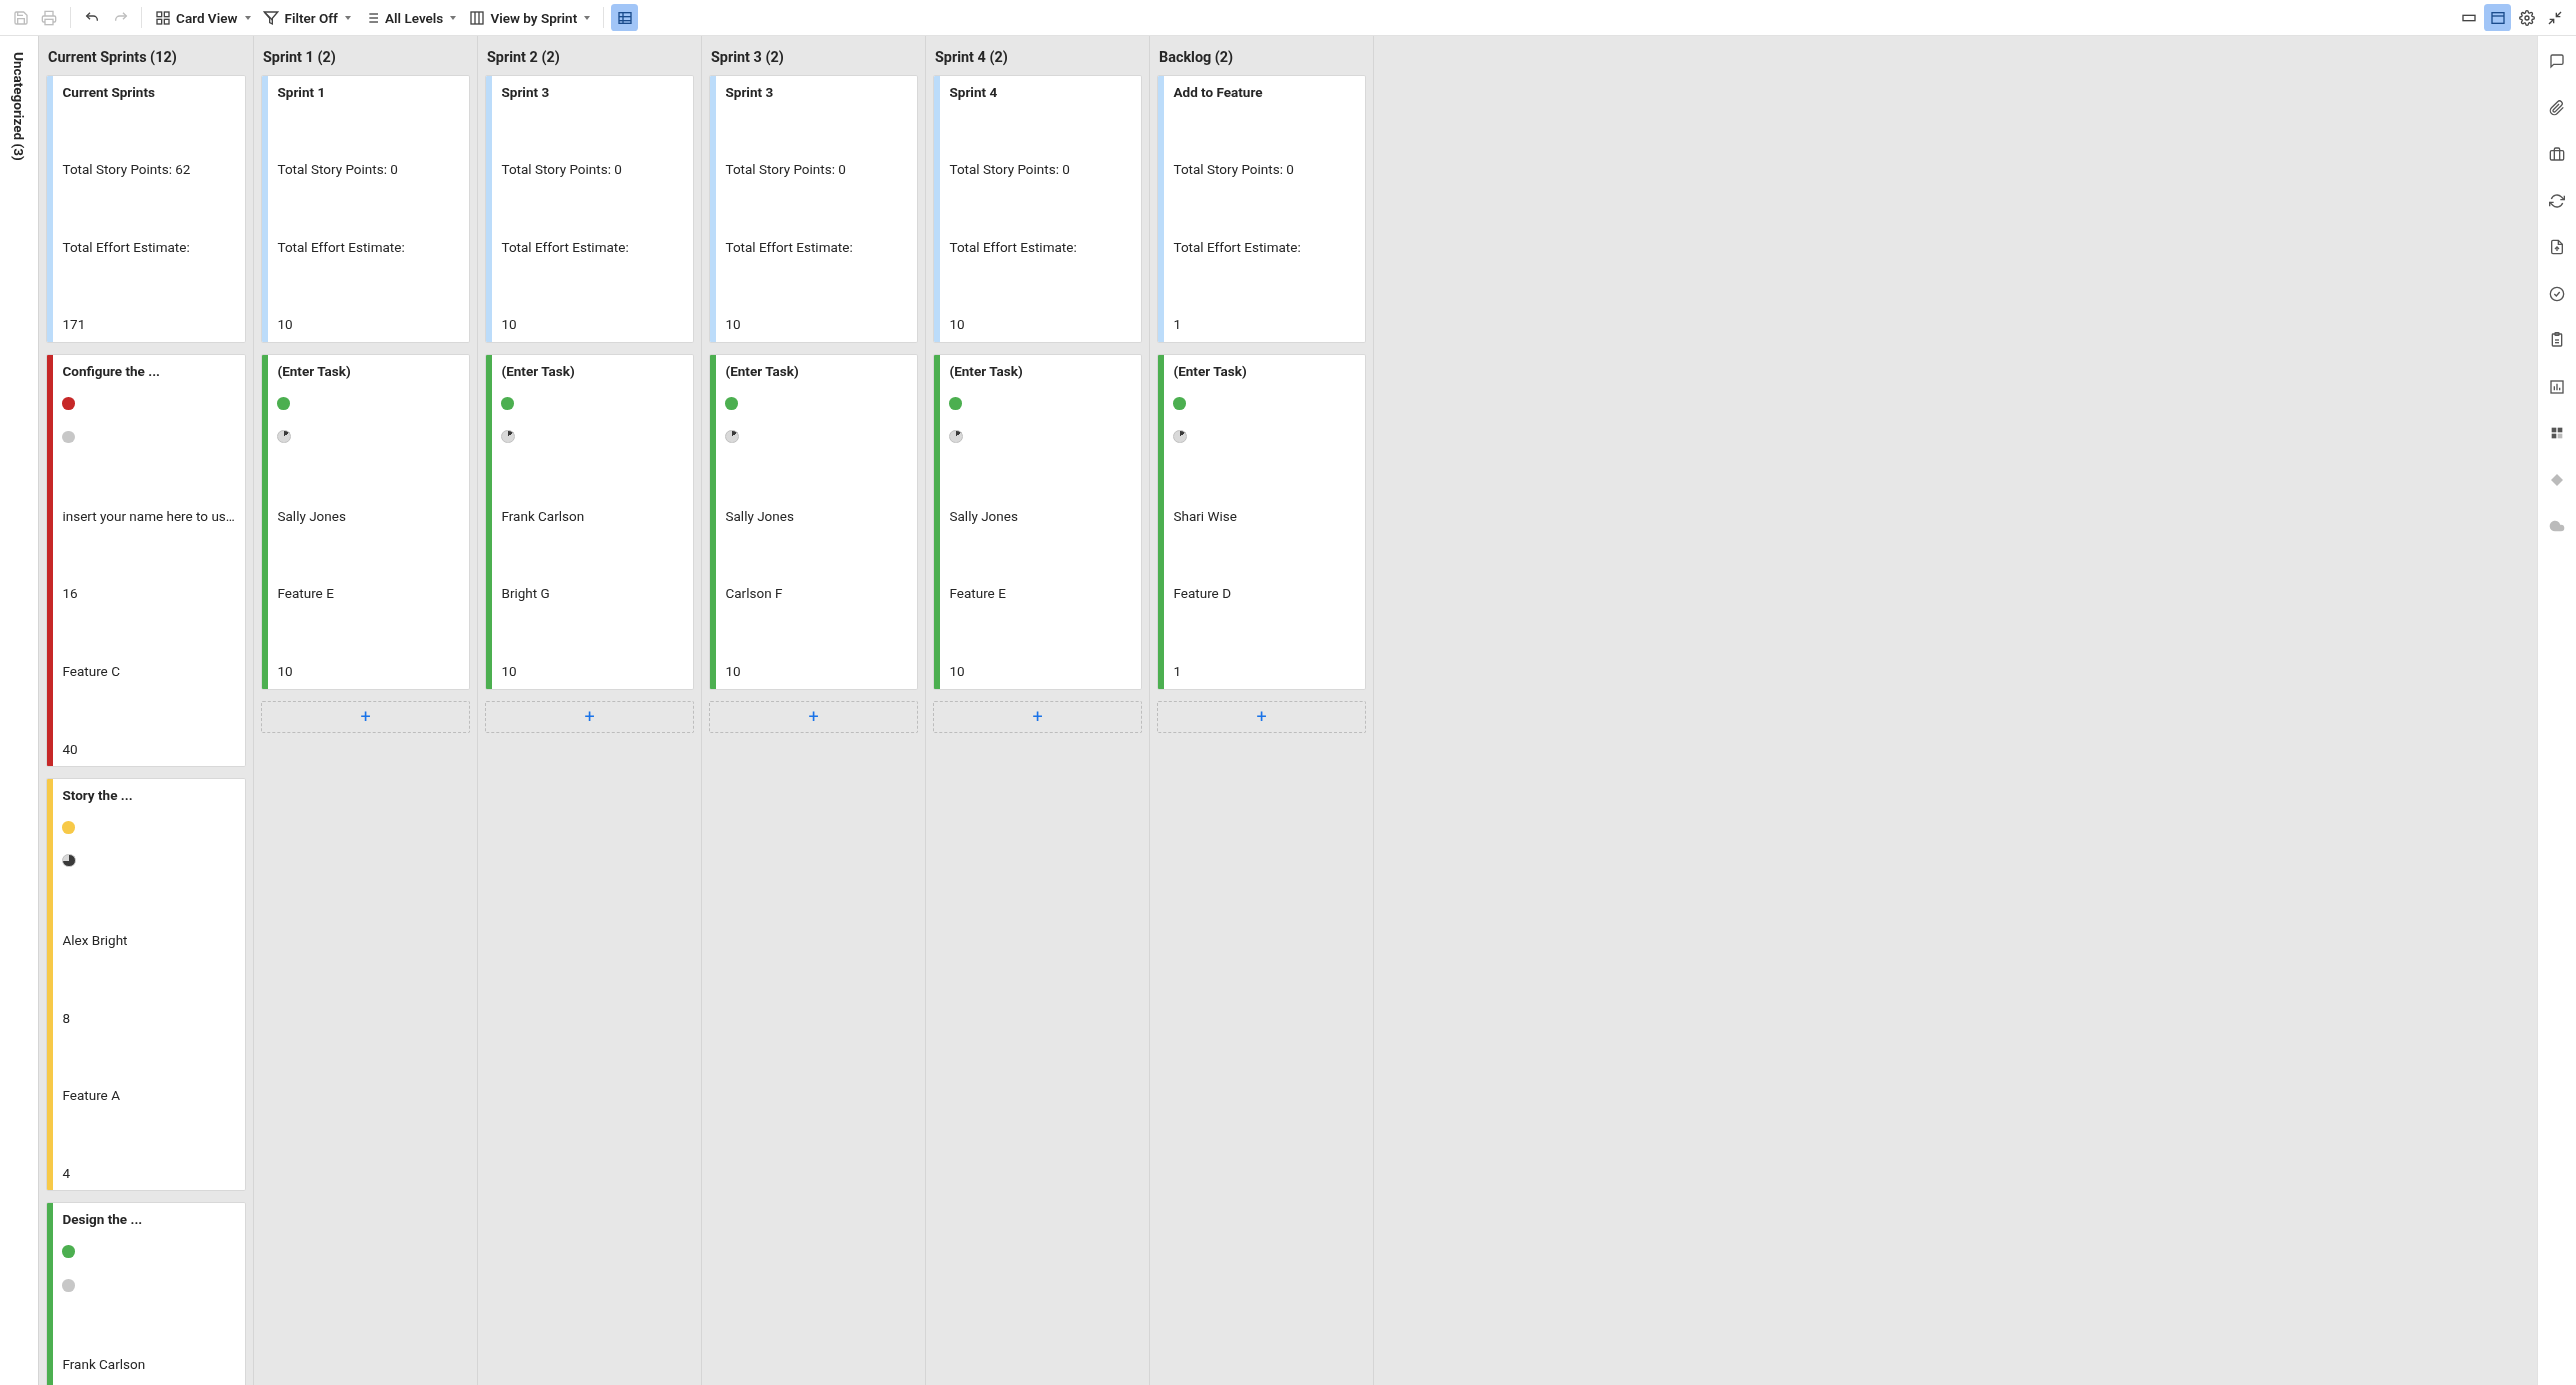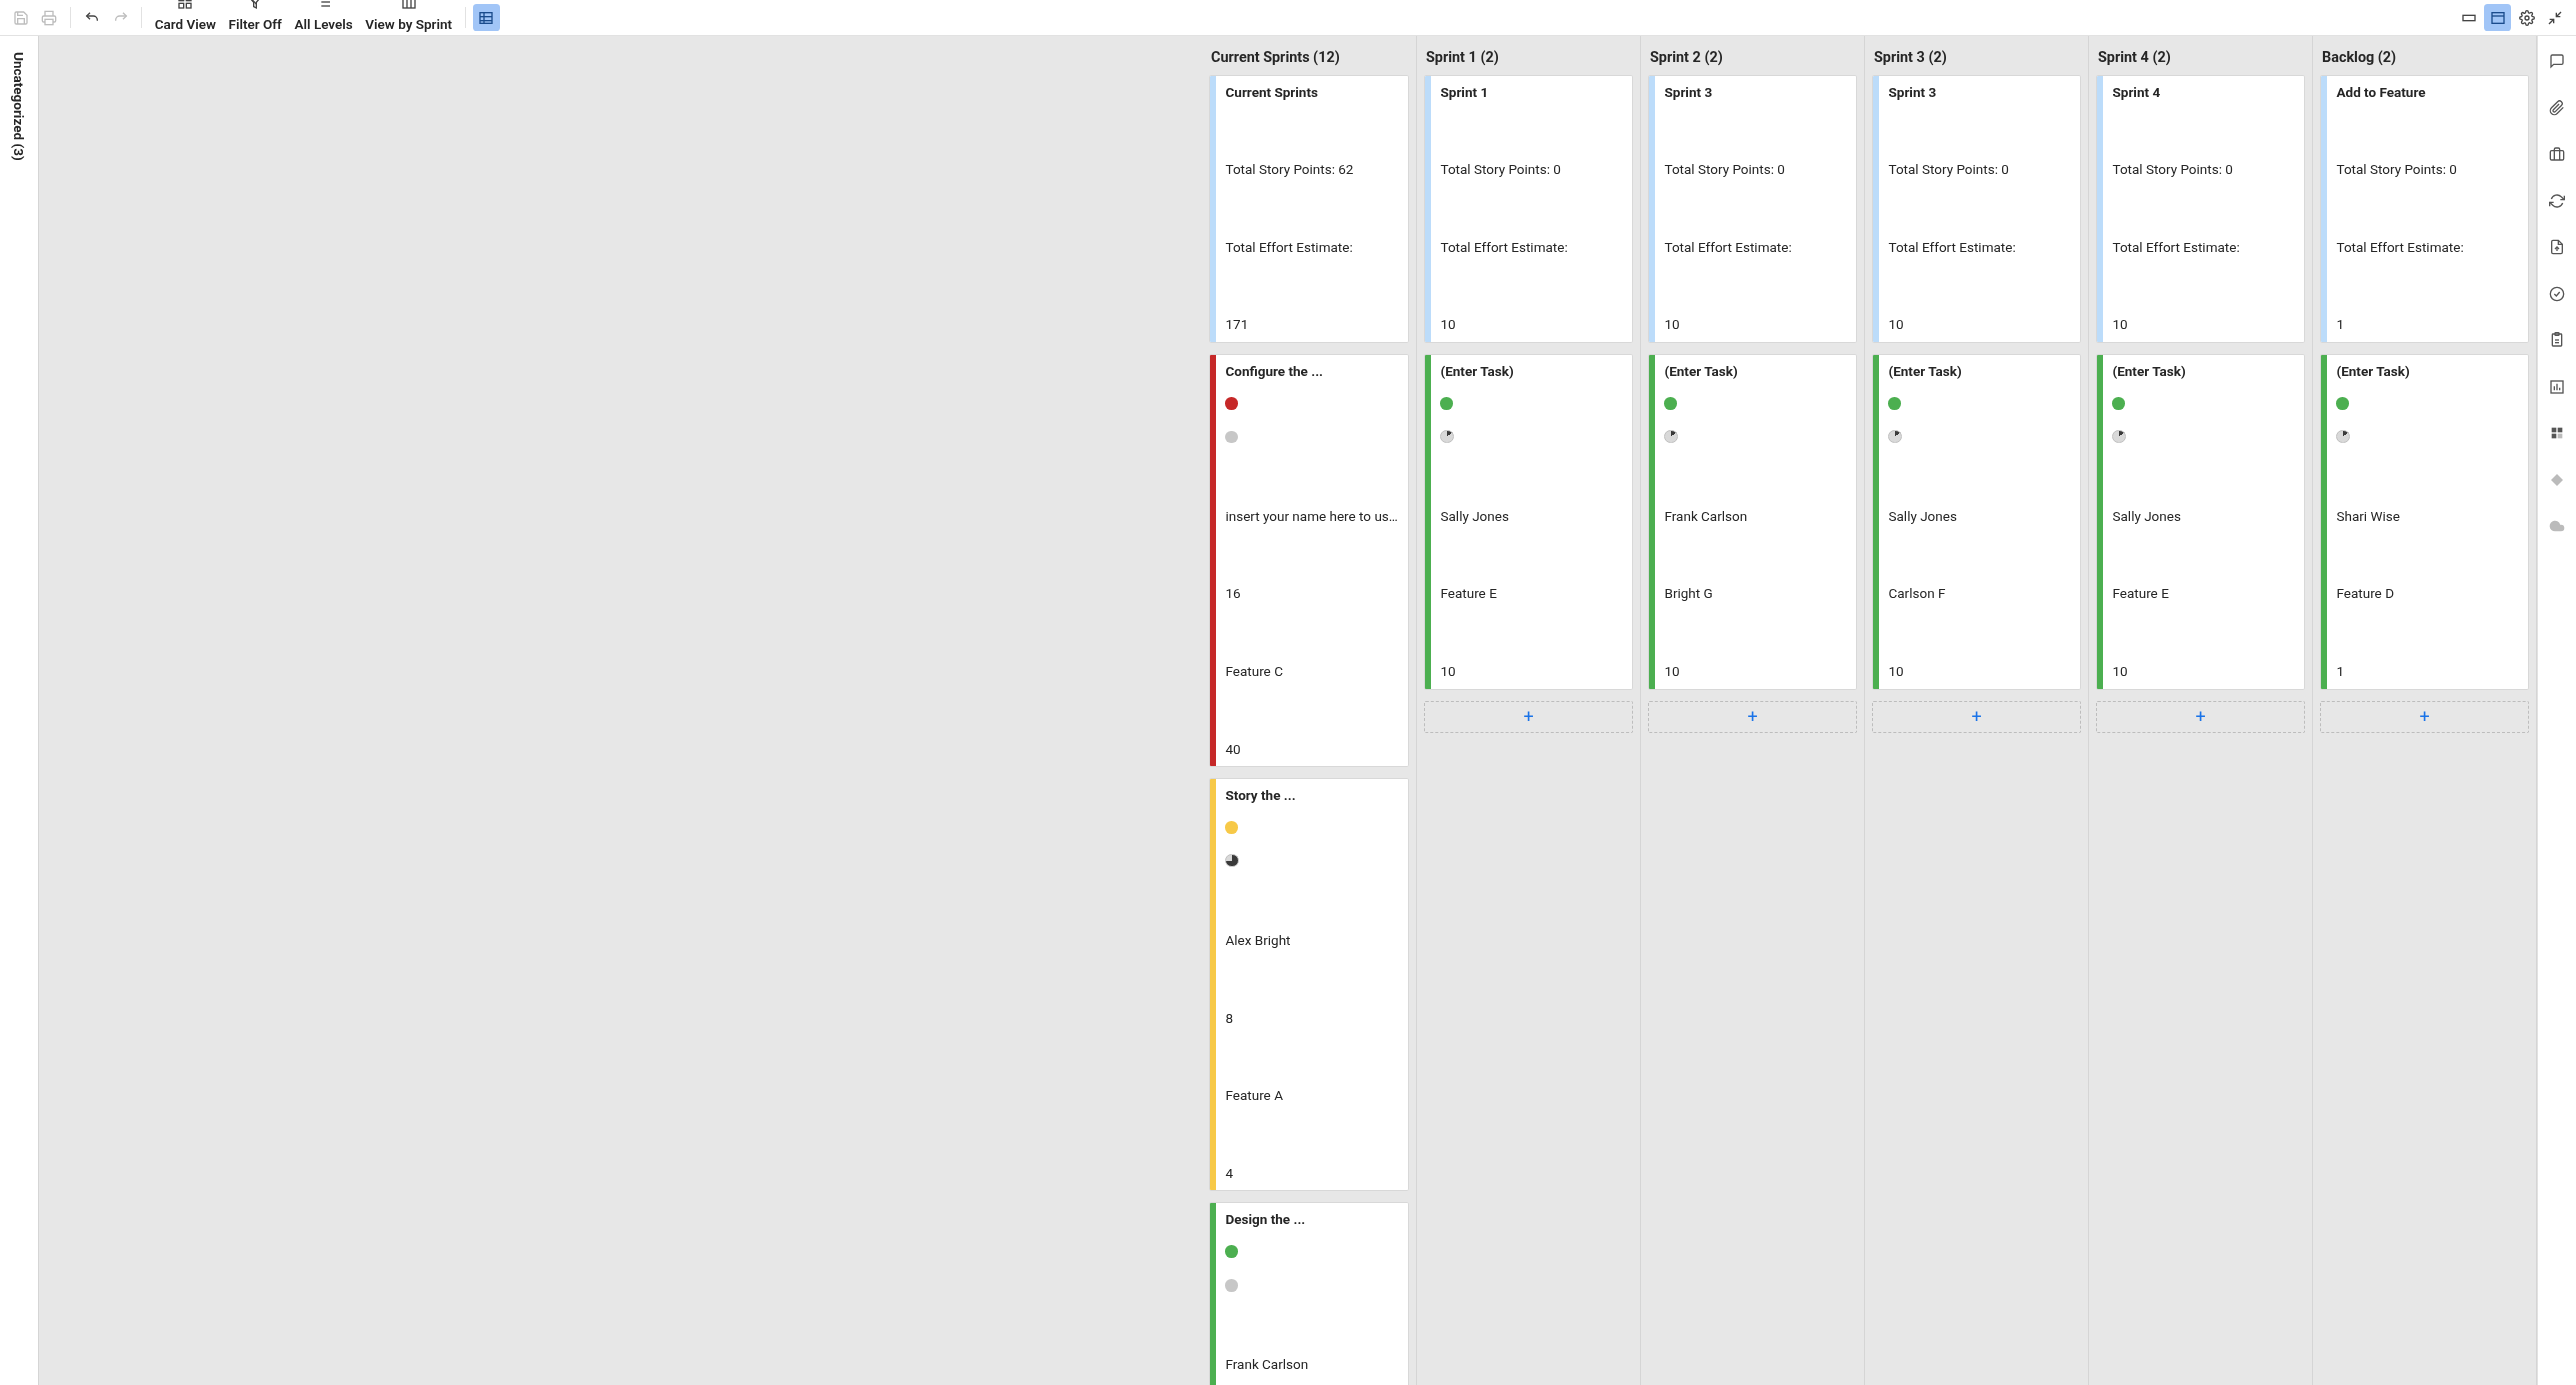"Card View" .tb-btn { flex-direction: column -> none }
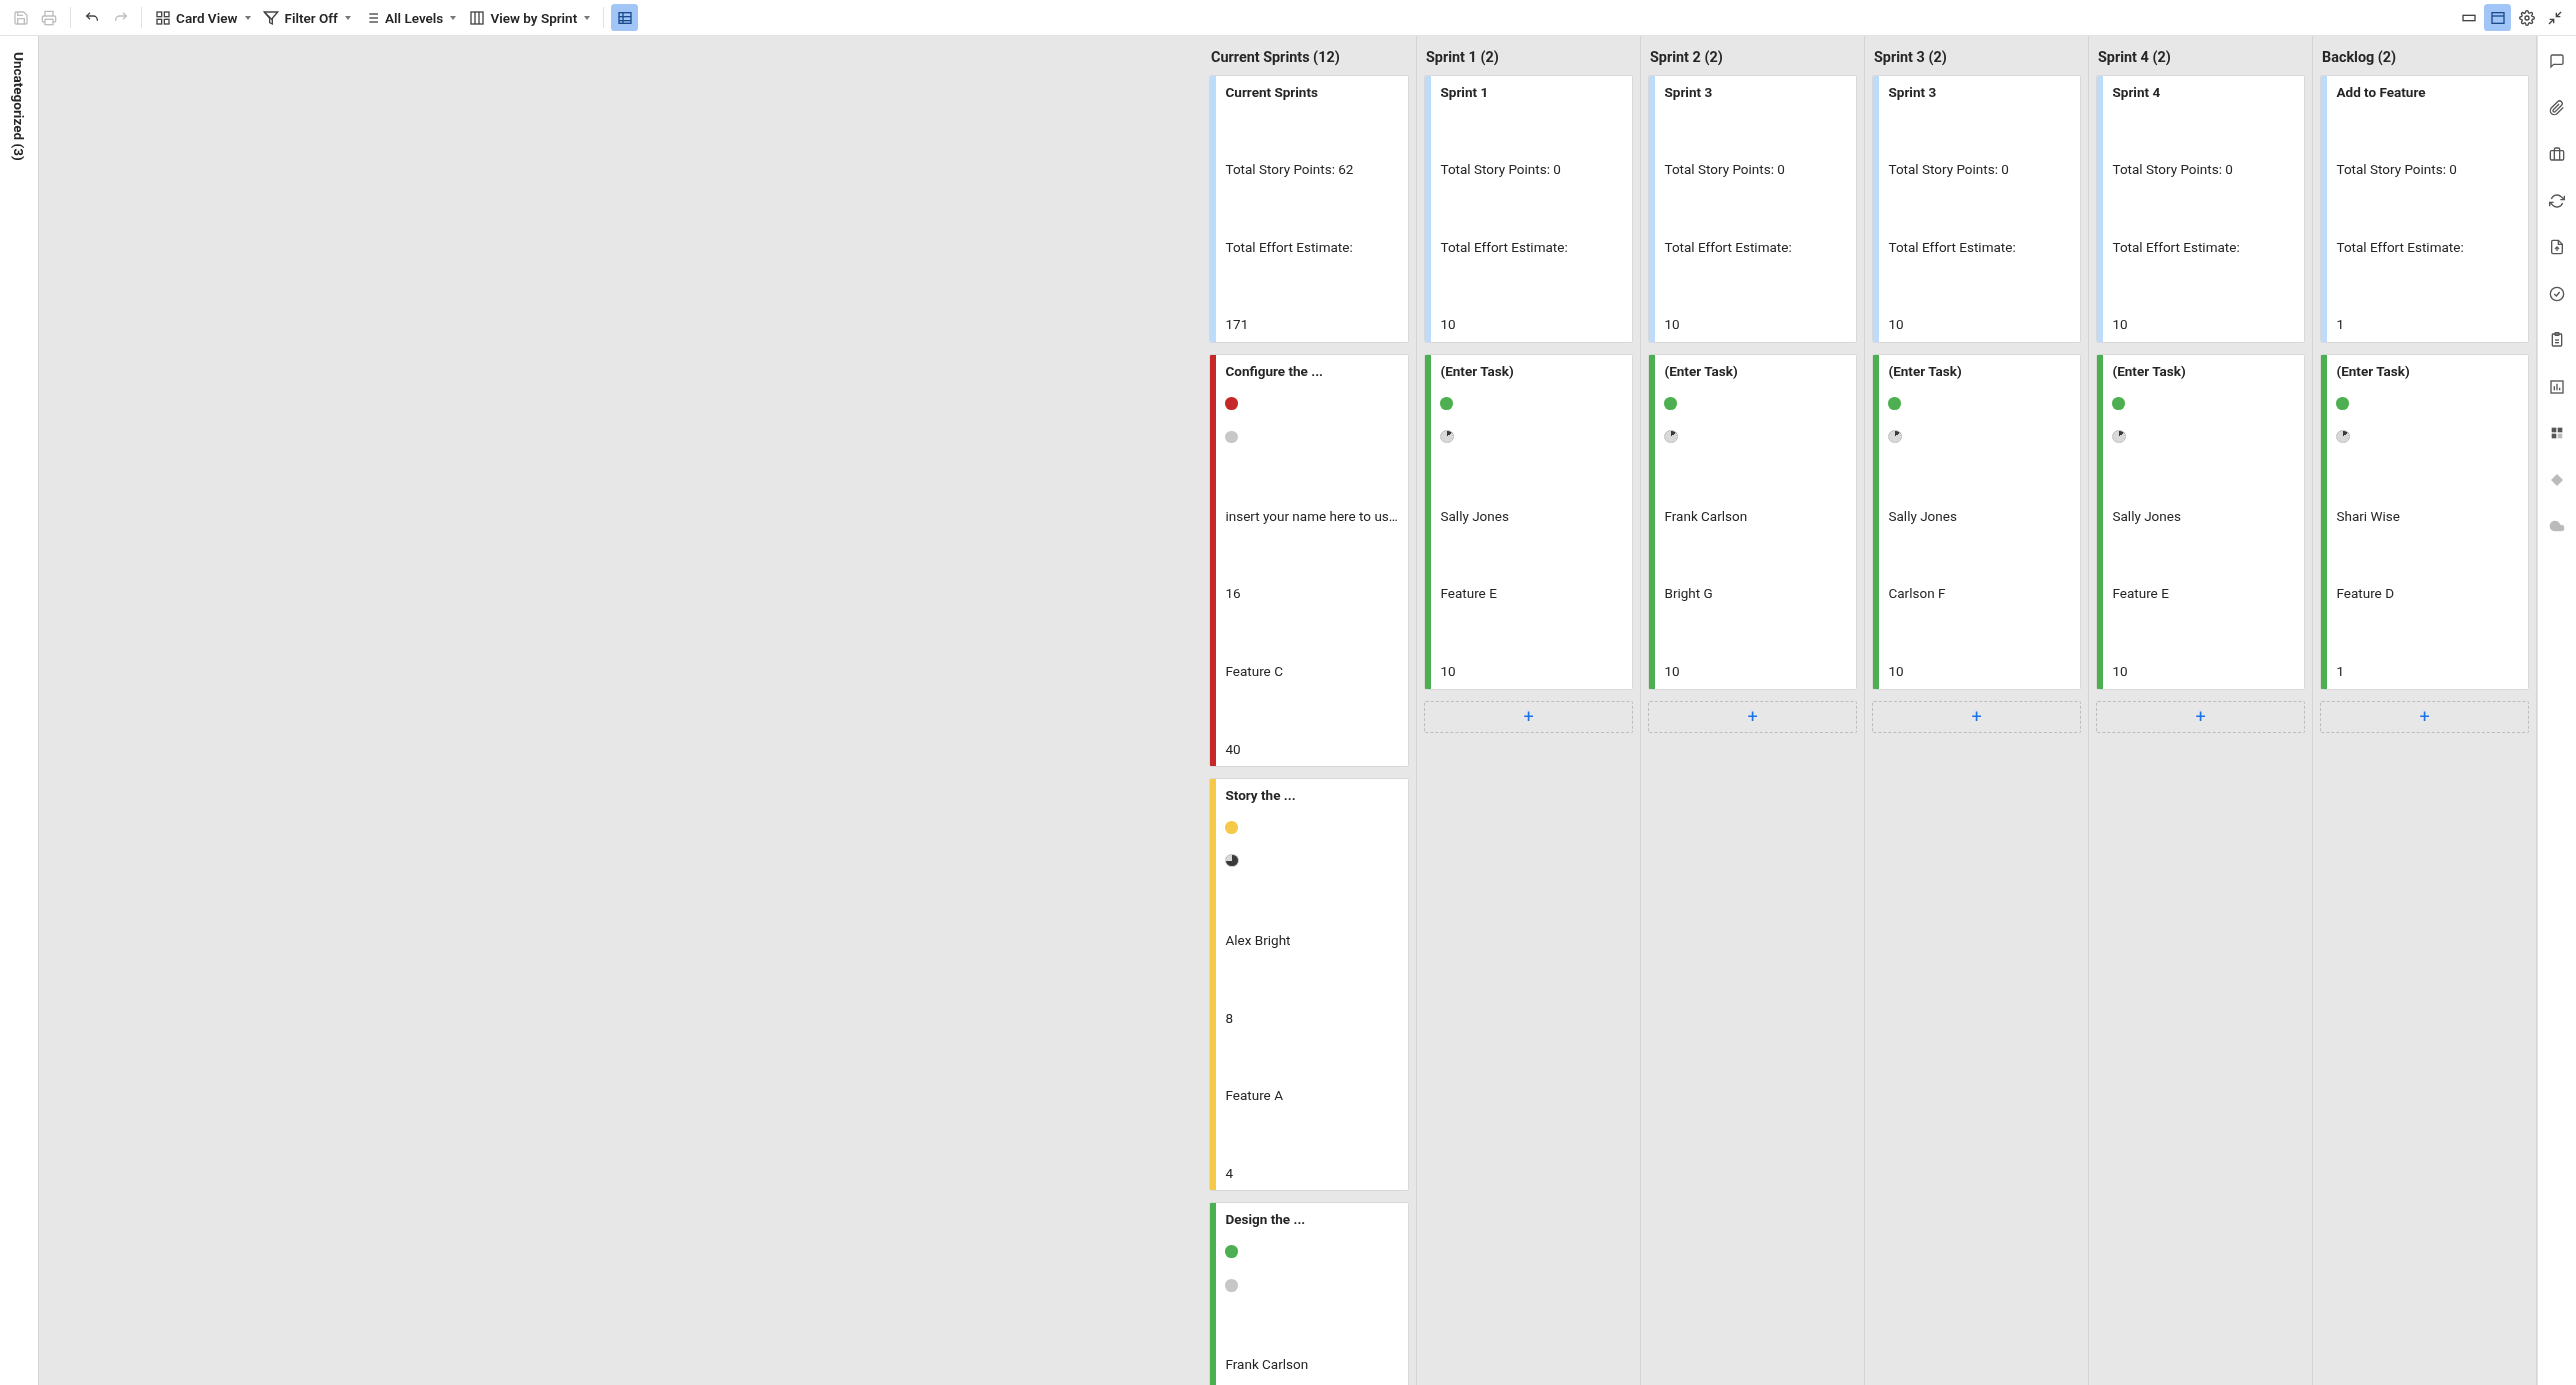"Current Sprints (12)" .board { justify-content: flex-end -> none }
